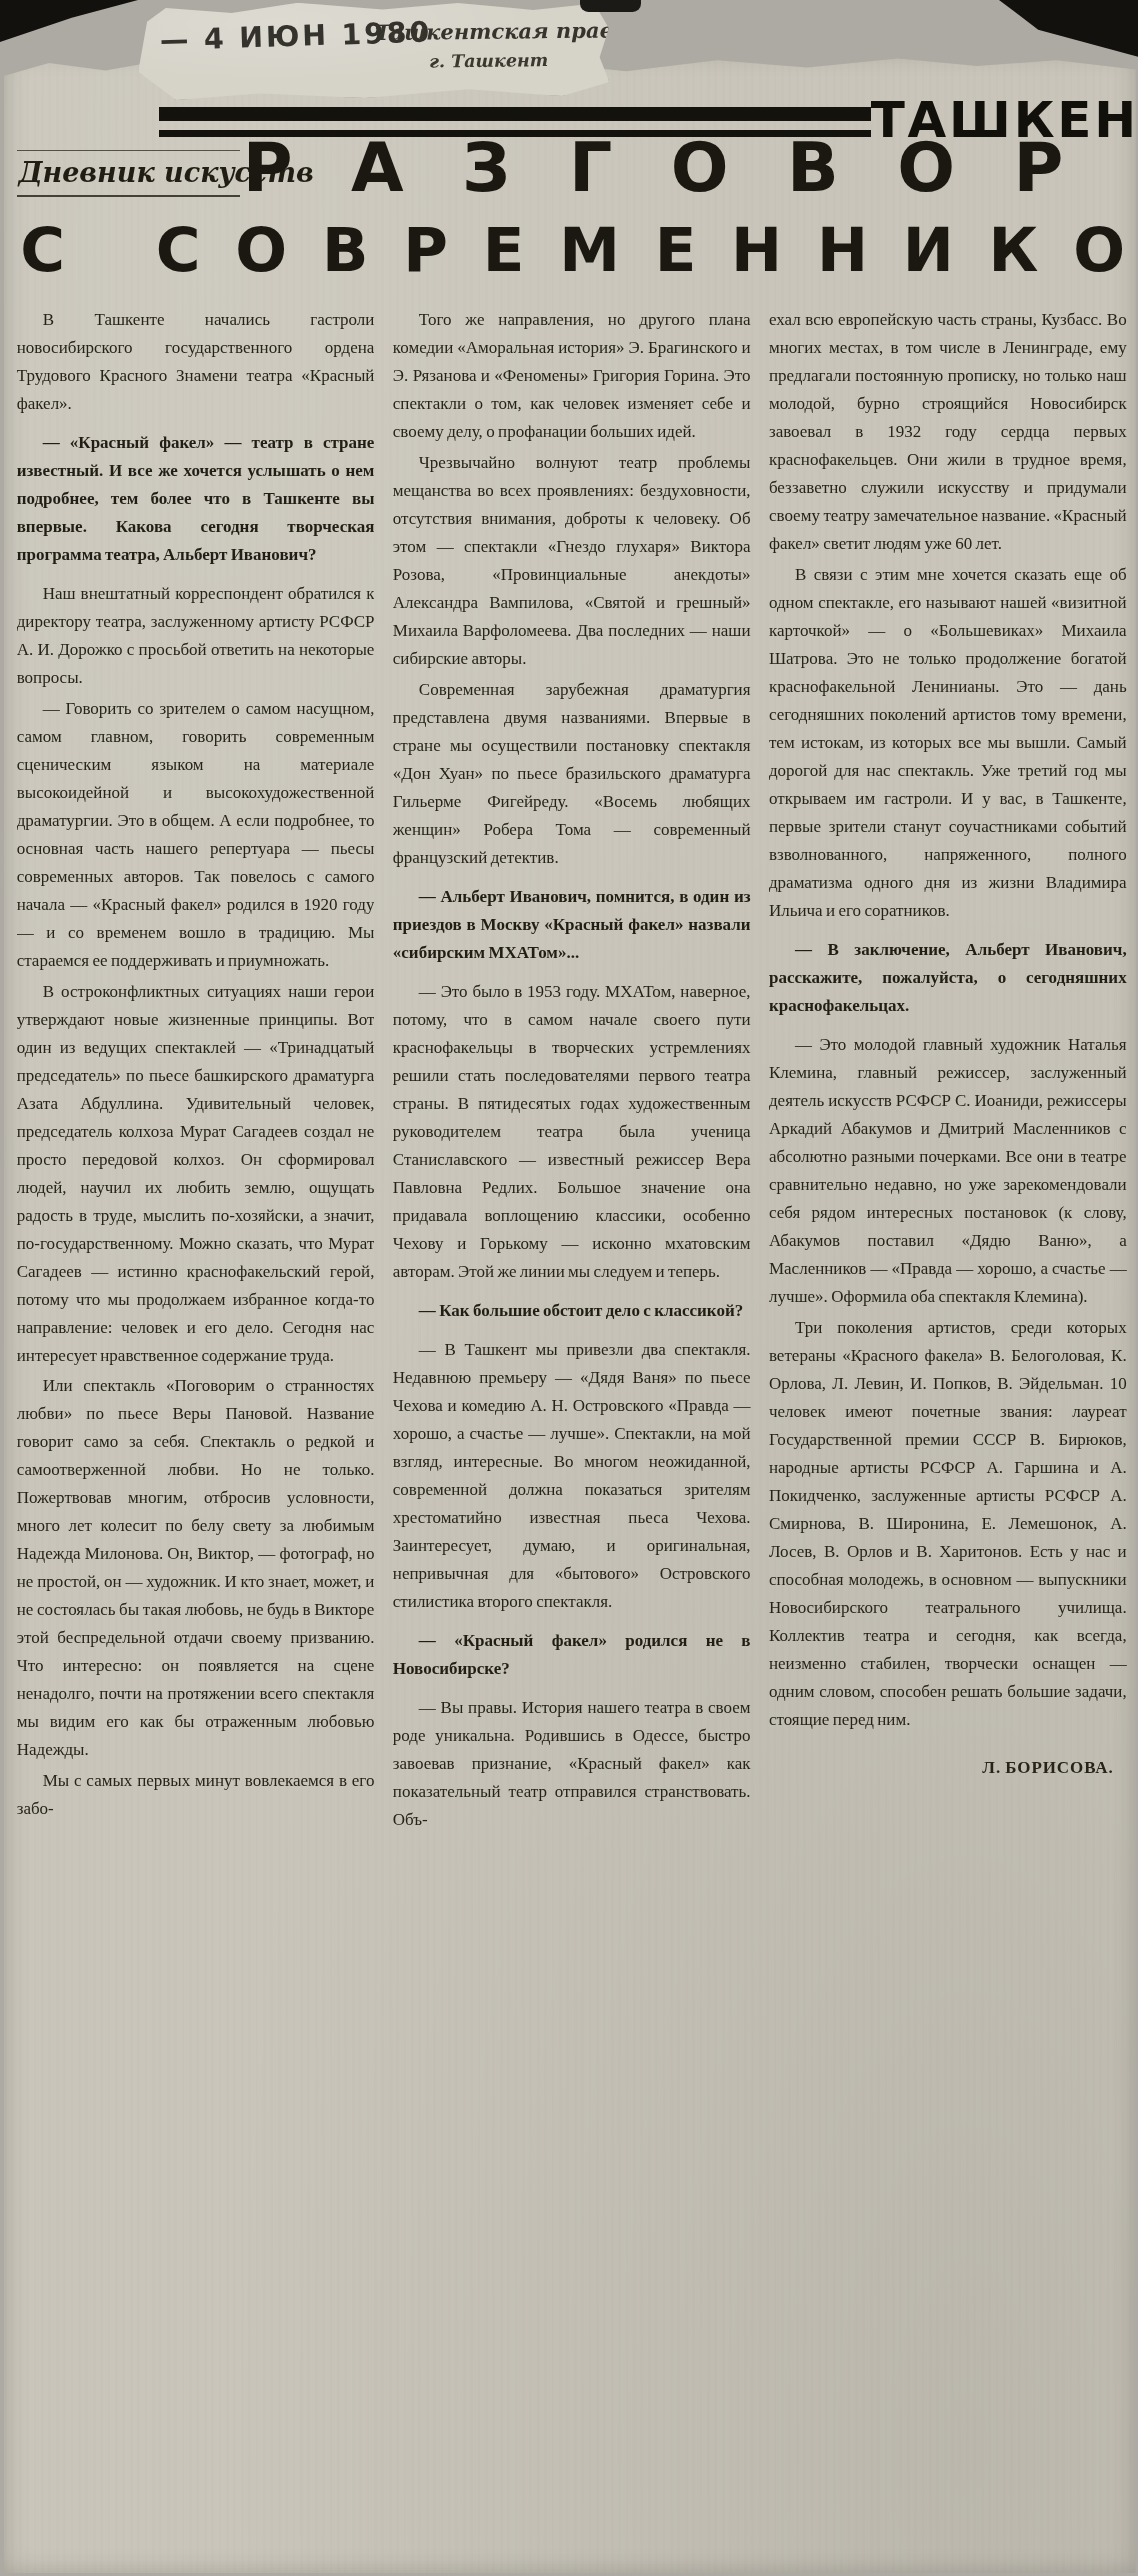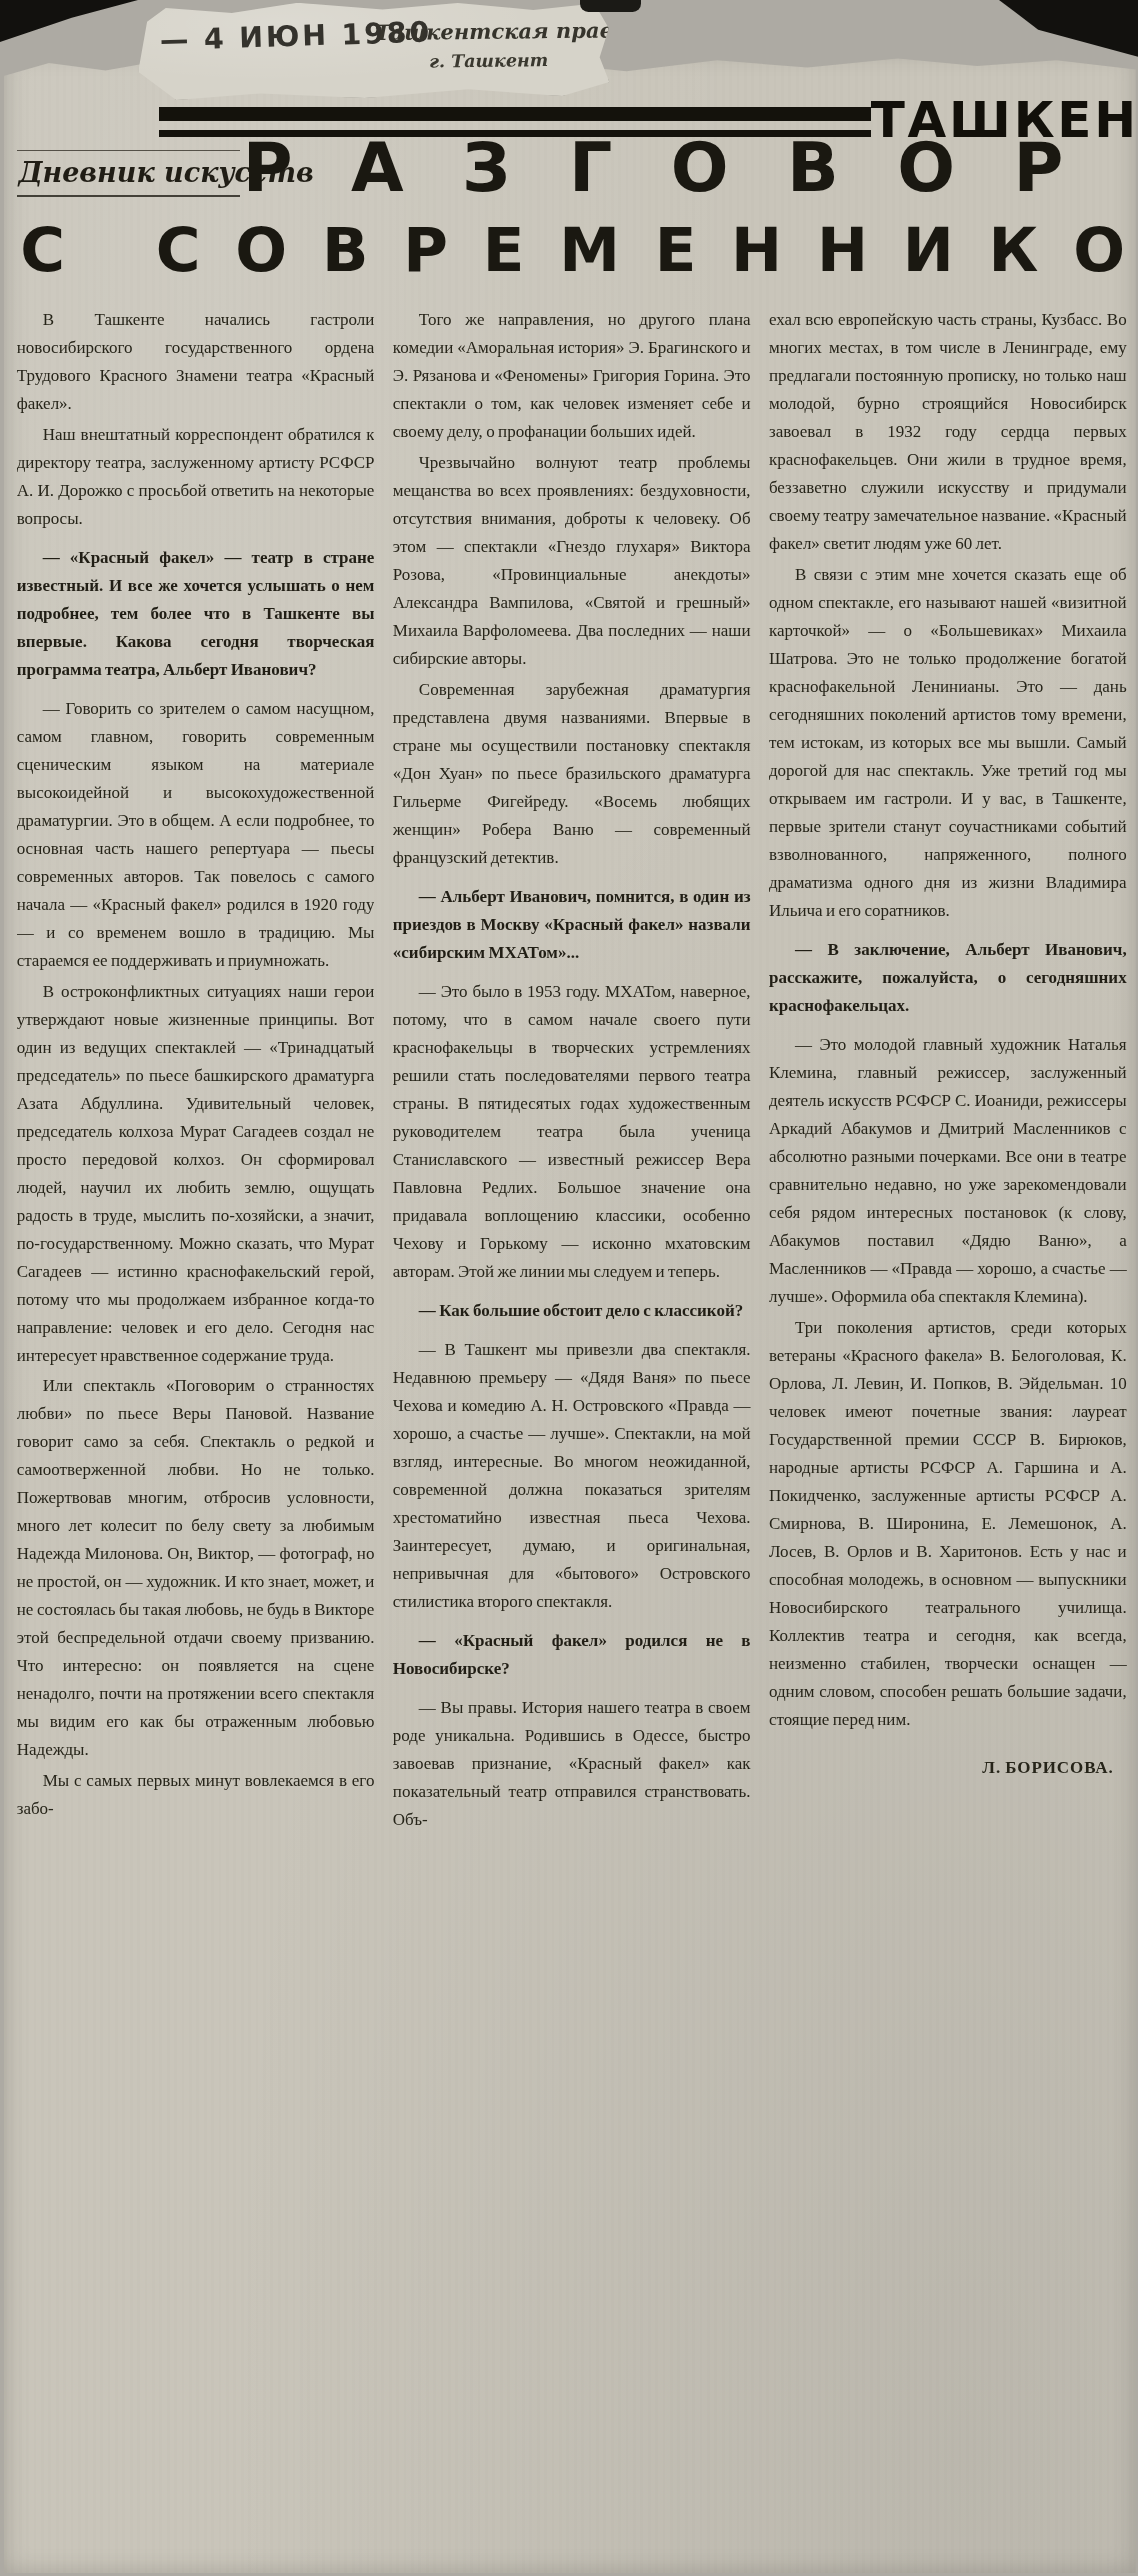"Наш внештатный корреспондент обратился к" p.para { order: before "— «Красный факел» — театр" -> after "— «Красный факел» — театр" }
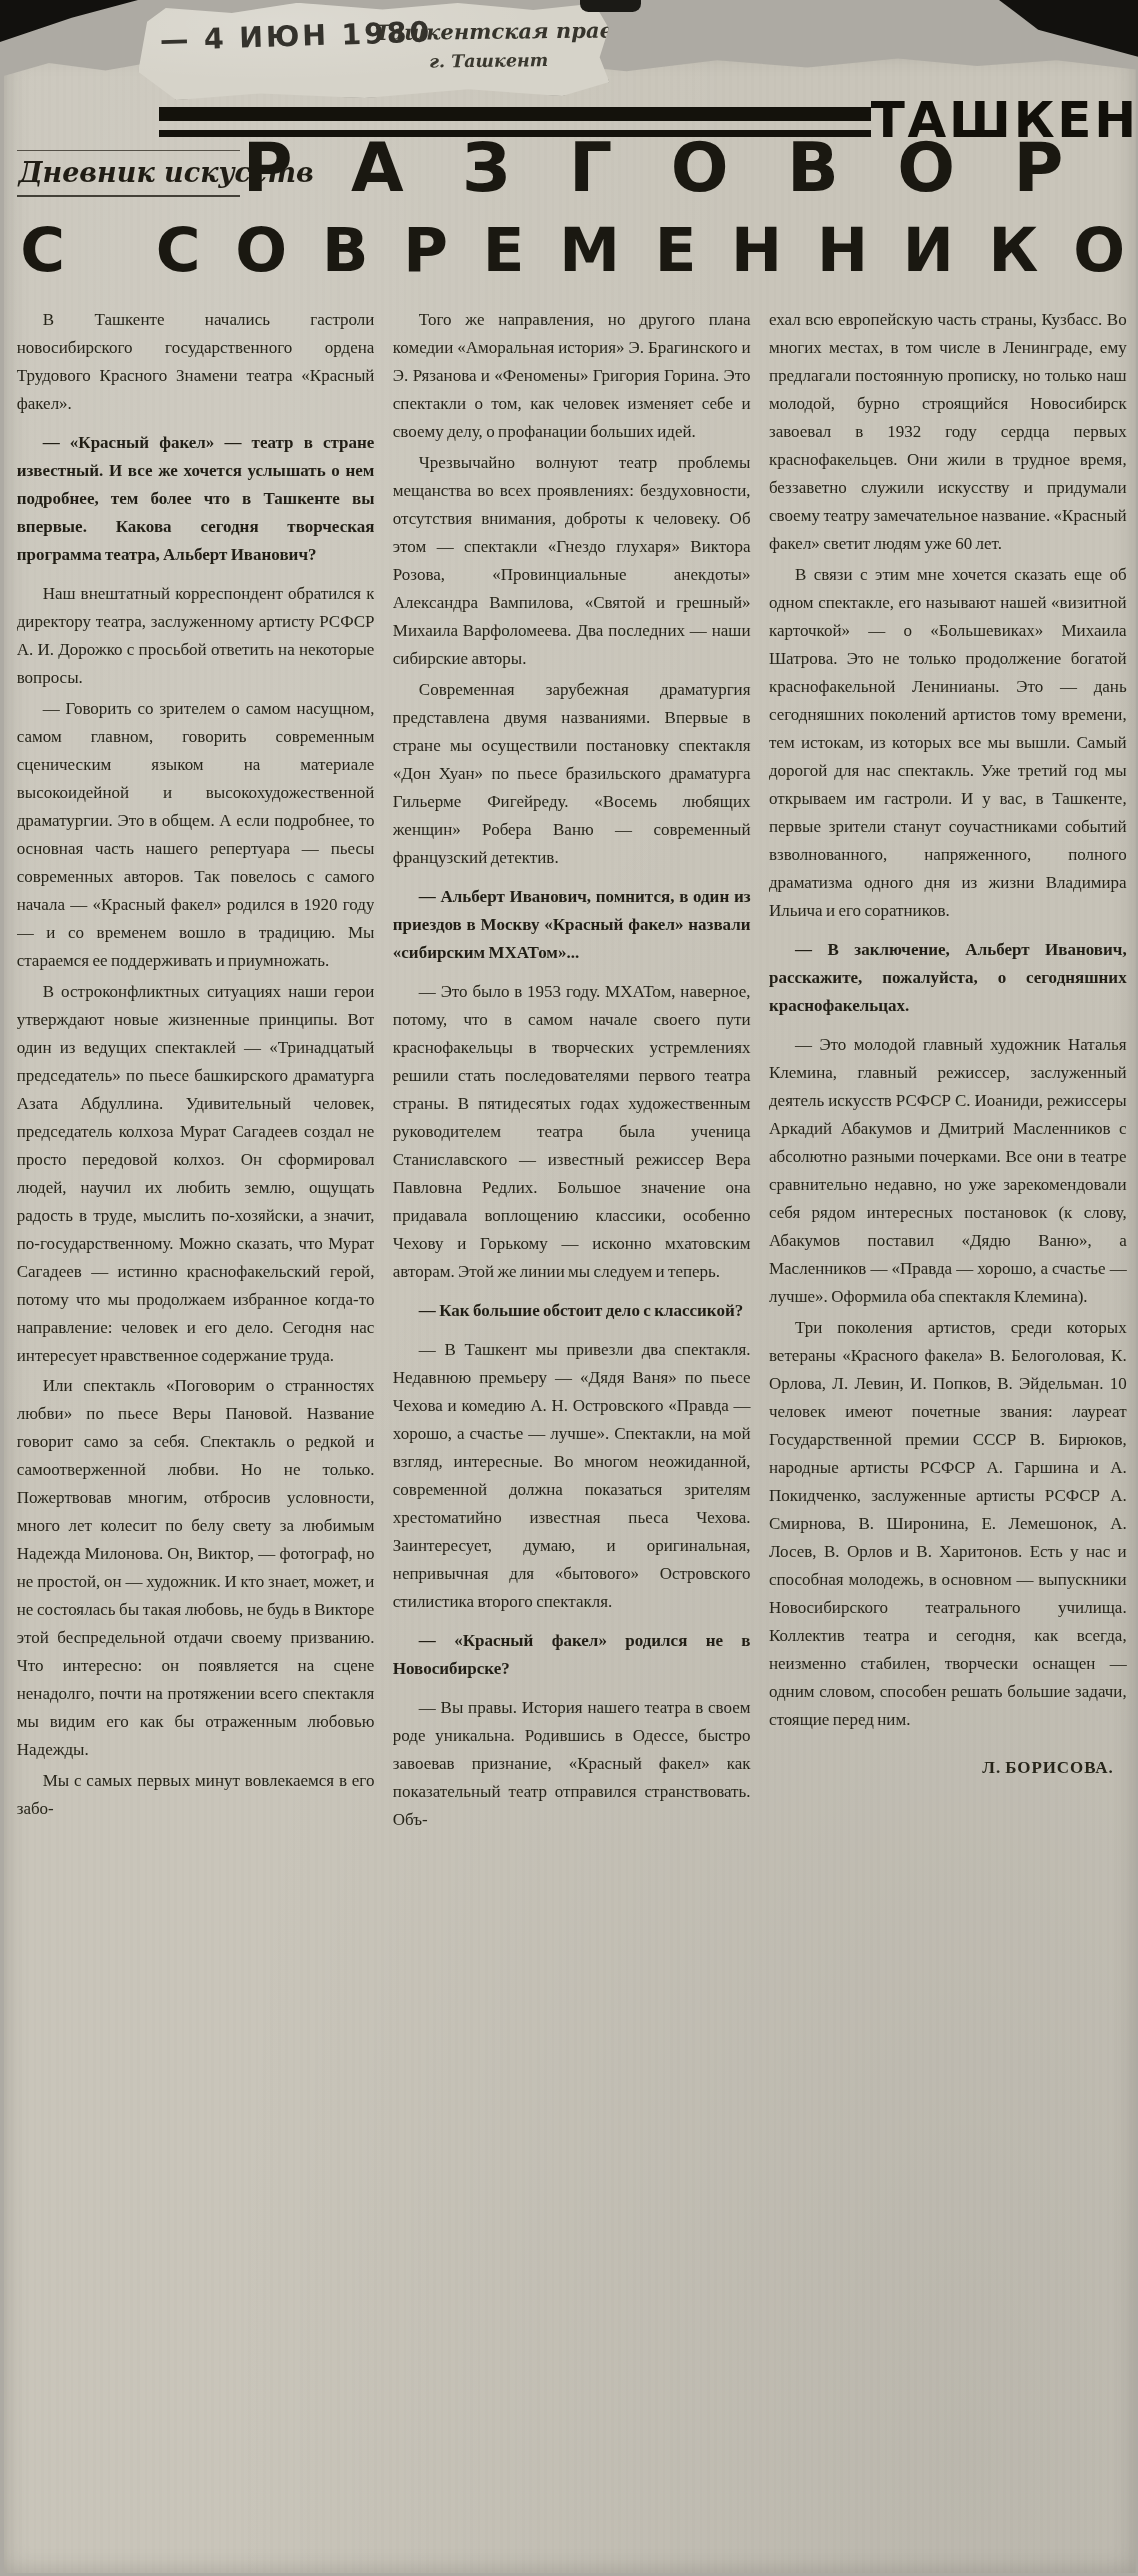"Современная зарубежная драматургия" p.para { text: Ваню -> Тома }
